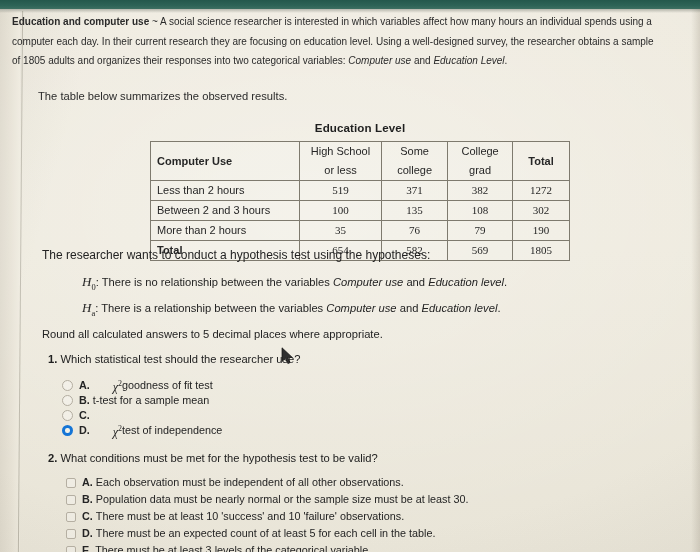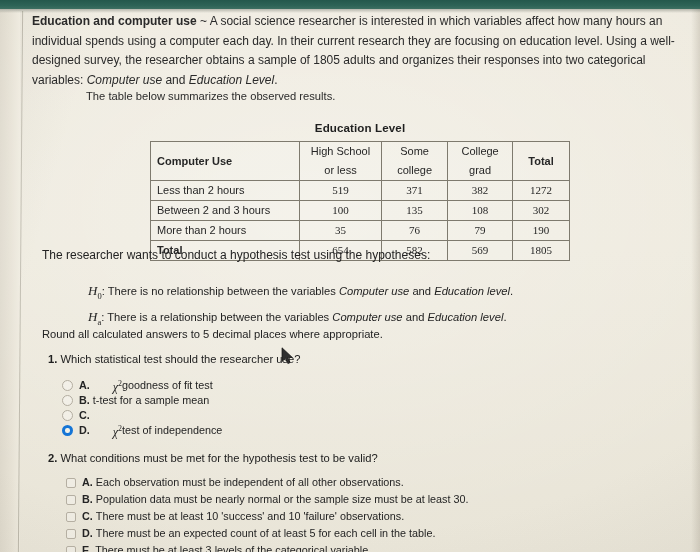"Education and computer use ~" .intro { font-size: 12px -> 10px; left: 32px -> 12px }
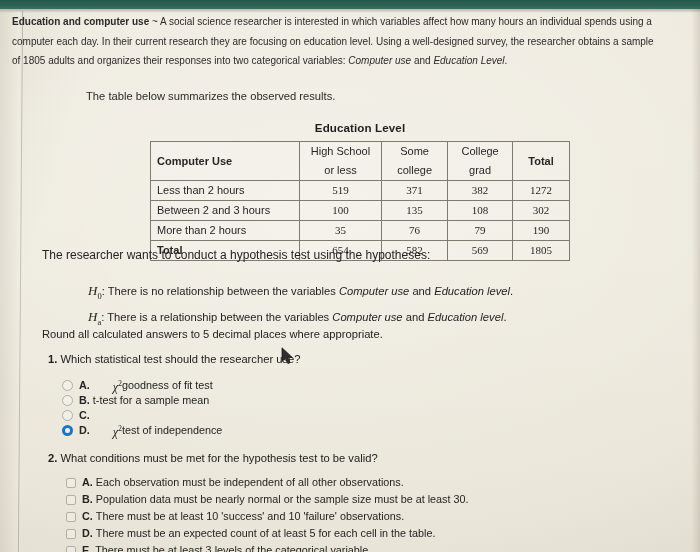"The table below summarizes the" .subline { margin-left: 48px -> none }
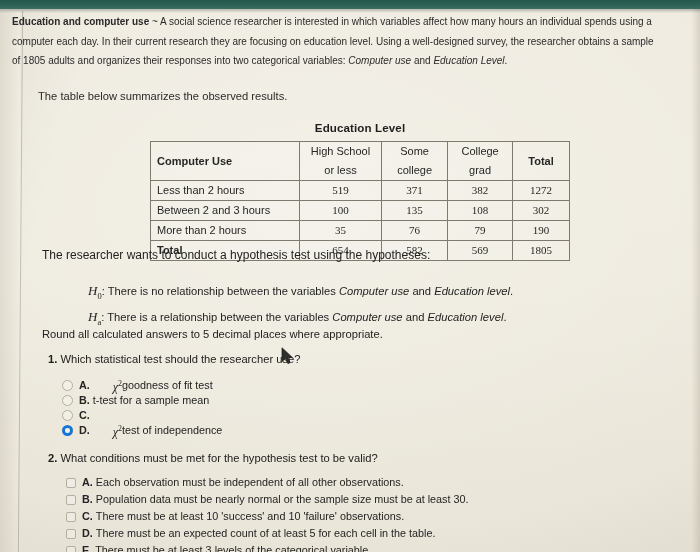"H0: There is no relationship" .hyp { left: 88px -> 82px; margin-top: 9px -> none }
